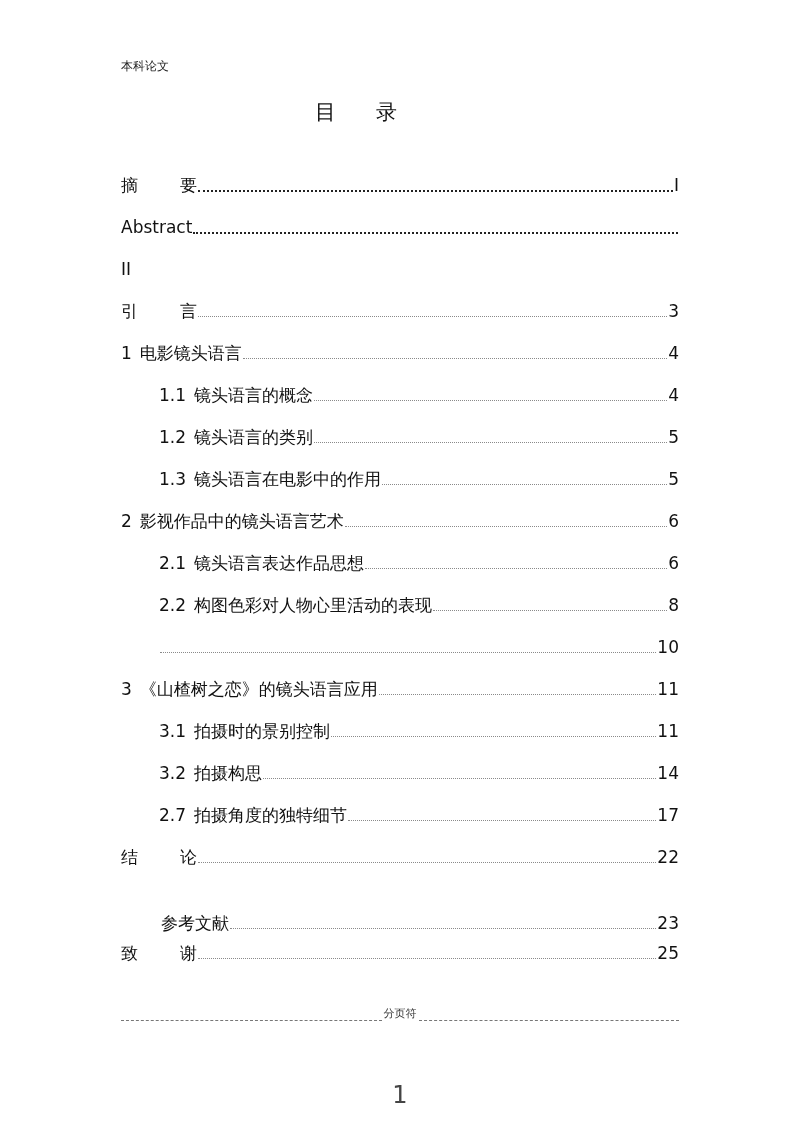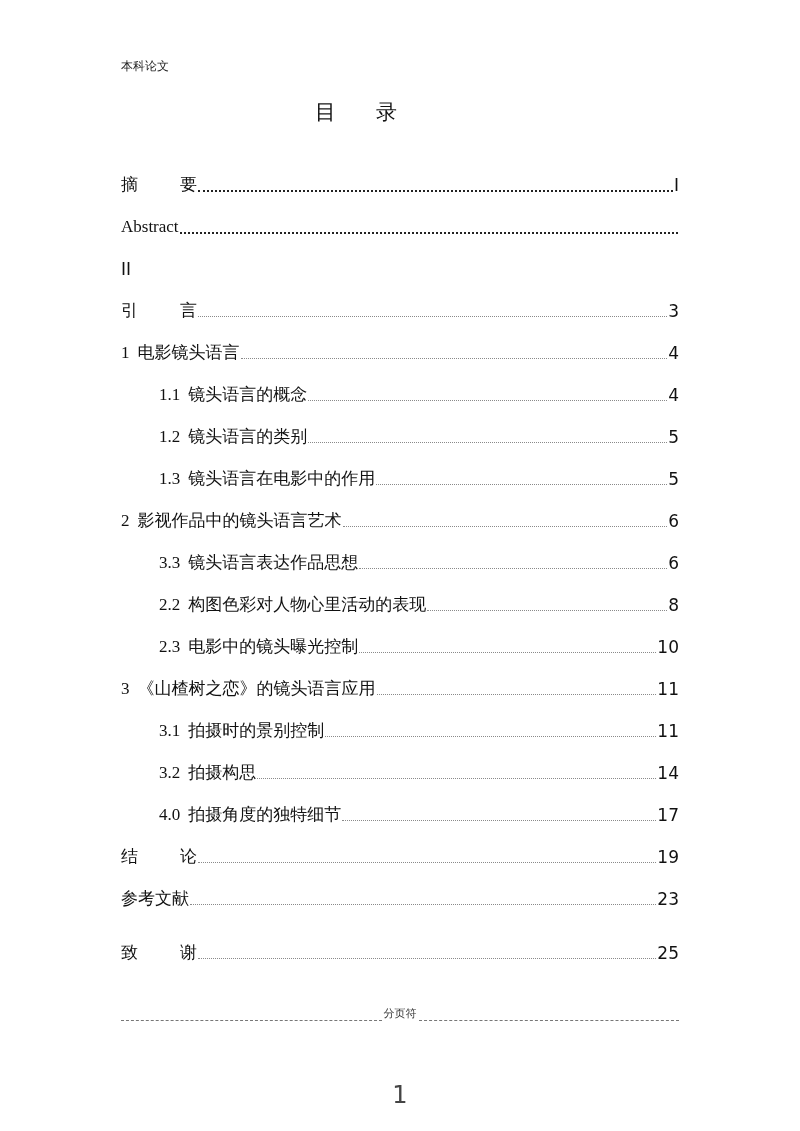"摘 要" .row .label { font-family: Liberation Serif, serif -> none }
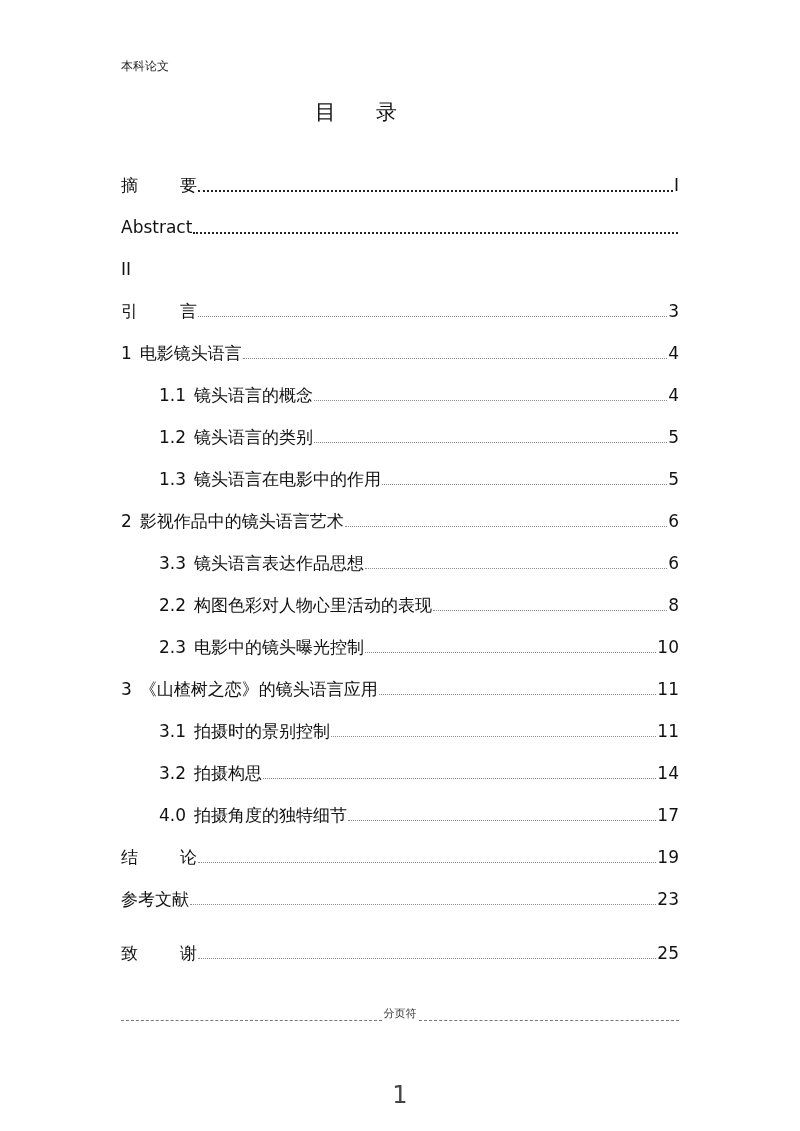"3.3" span.num { text: 3.3 -> 2.1 }
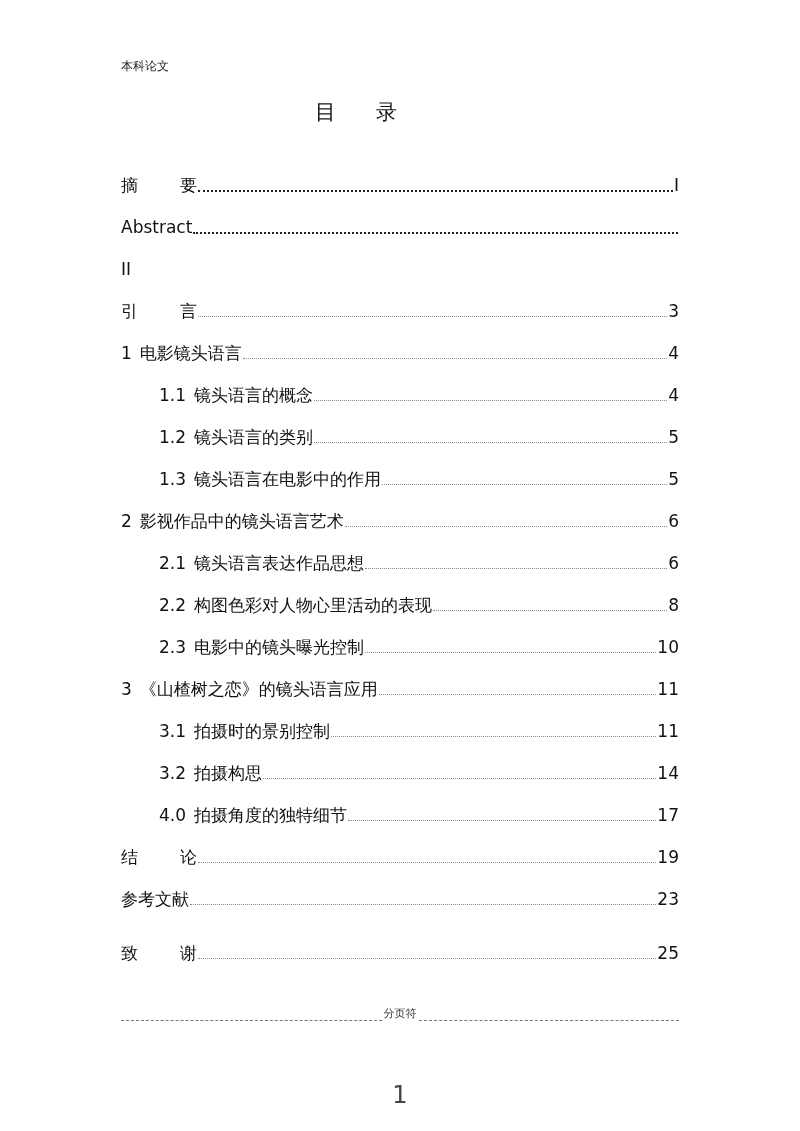"2.3 电影中的镜头曝光控制" span.label { html: <span><span>2.3</span><span>电影中的镜头曝光控制</span></span> -> none }
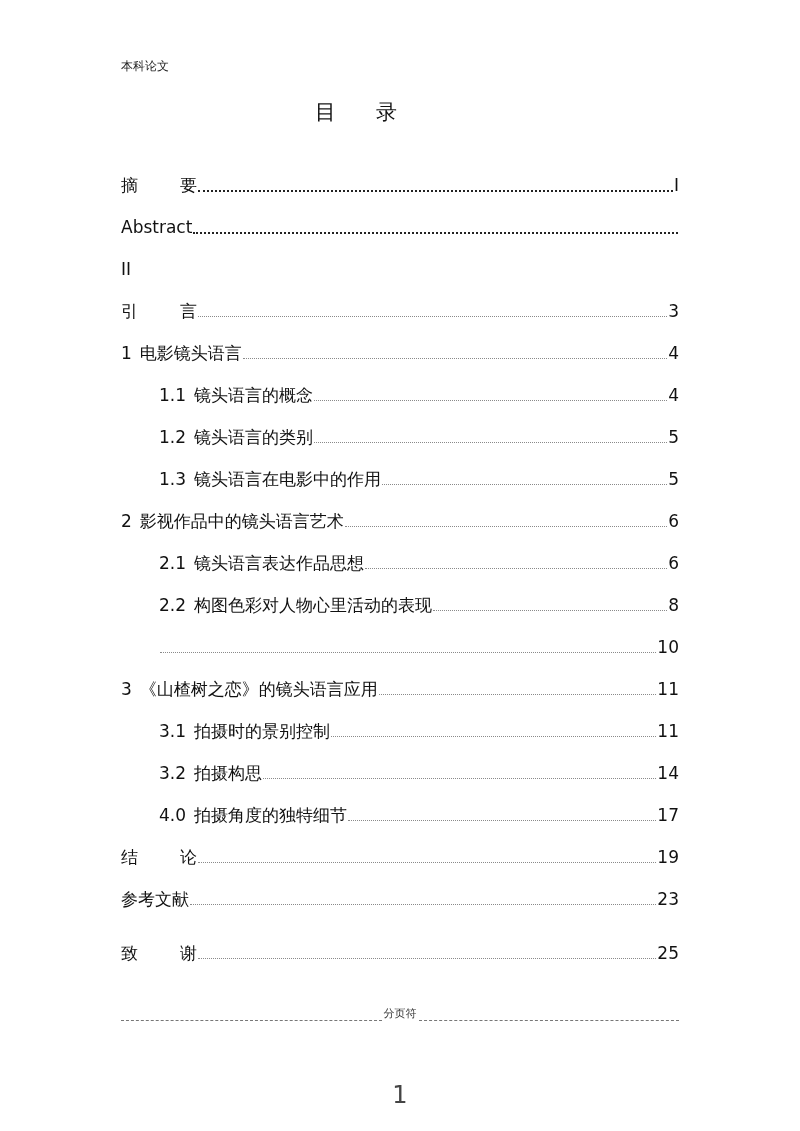"4.0" span.num { text: 4.0 -> 2.7 }
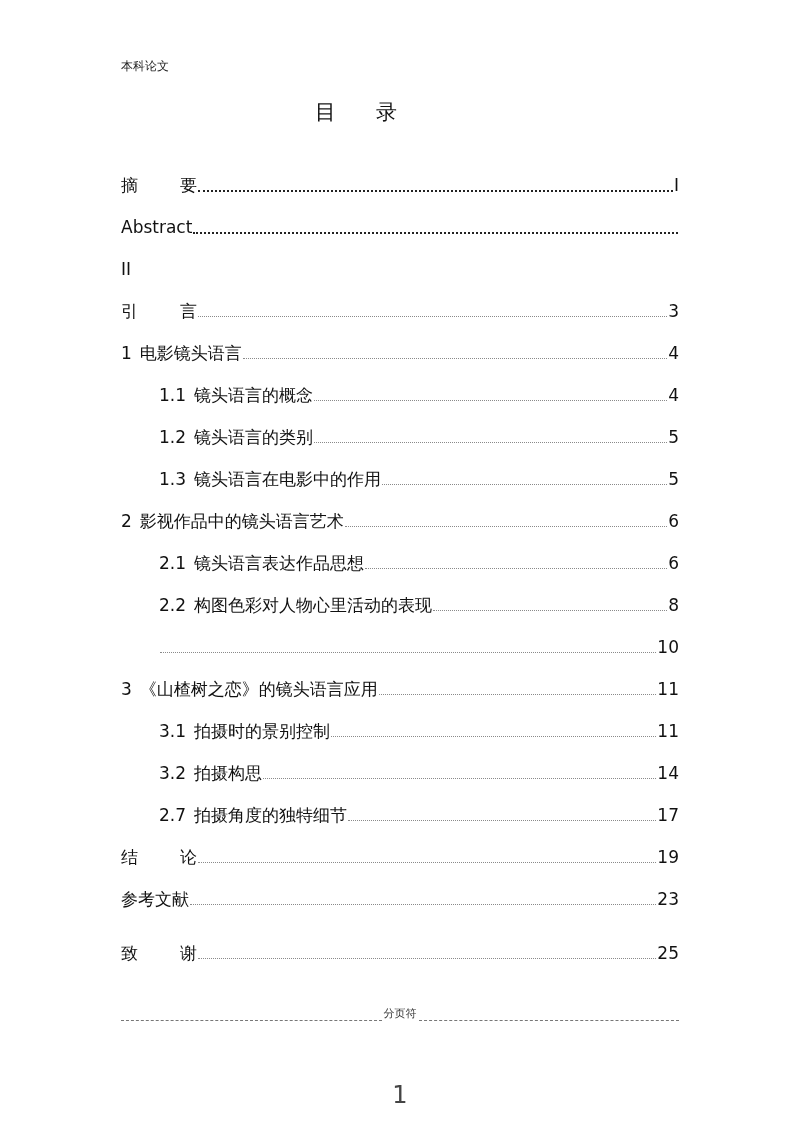"19" span.page { text: 19 -> 22 }
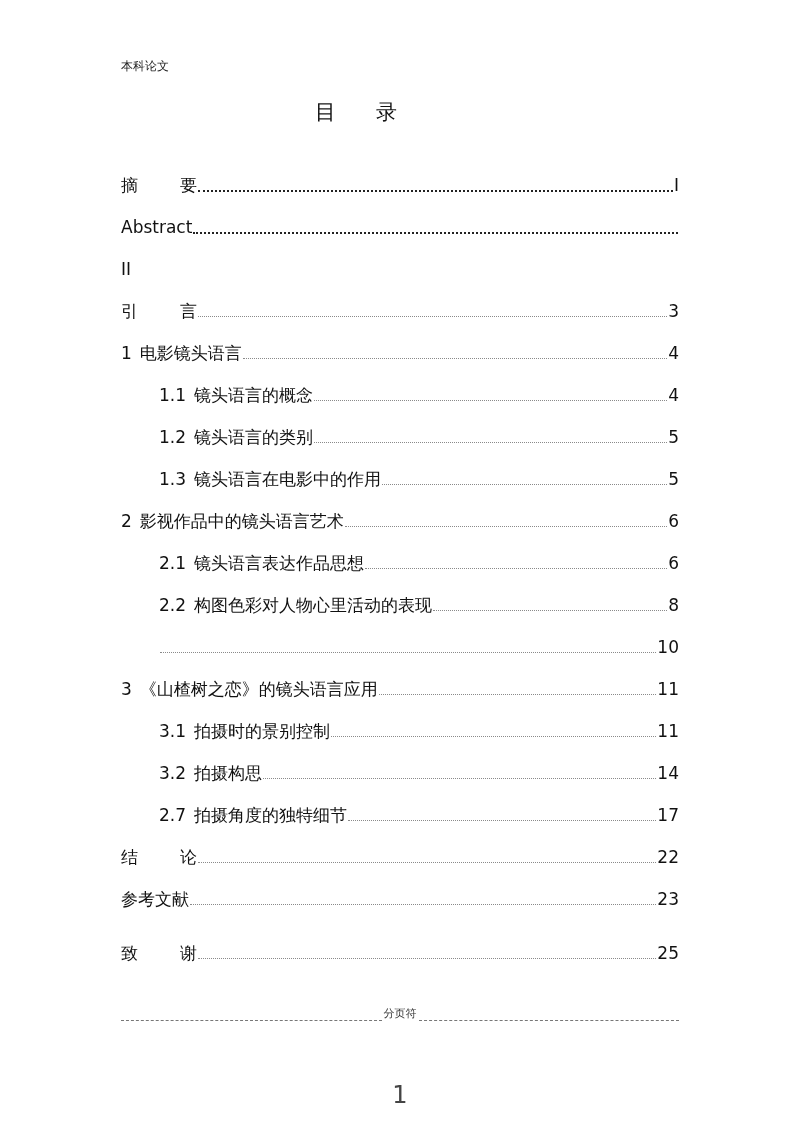"参考文献" div.row { margin-left: none -> 40px; top: 714px -> 738px }
